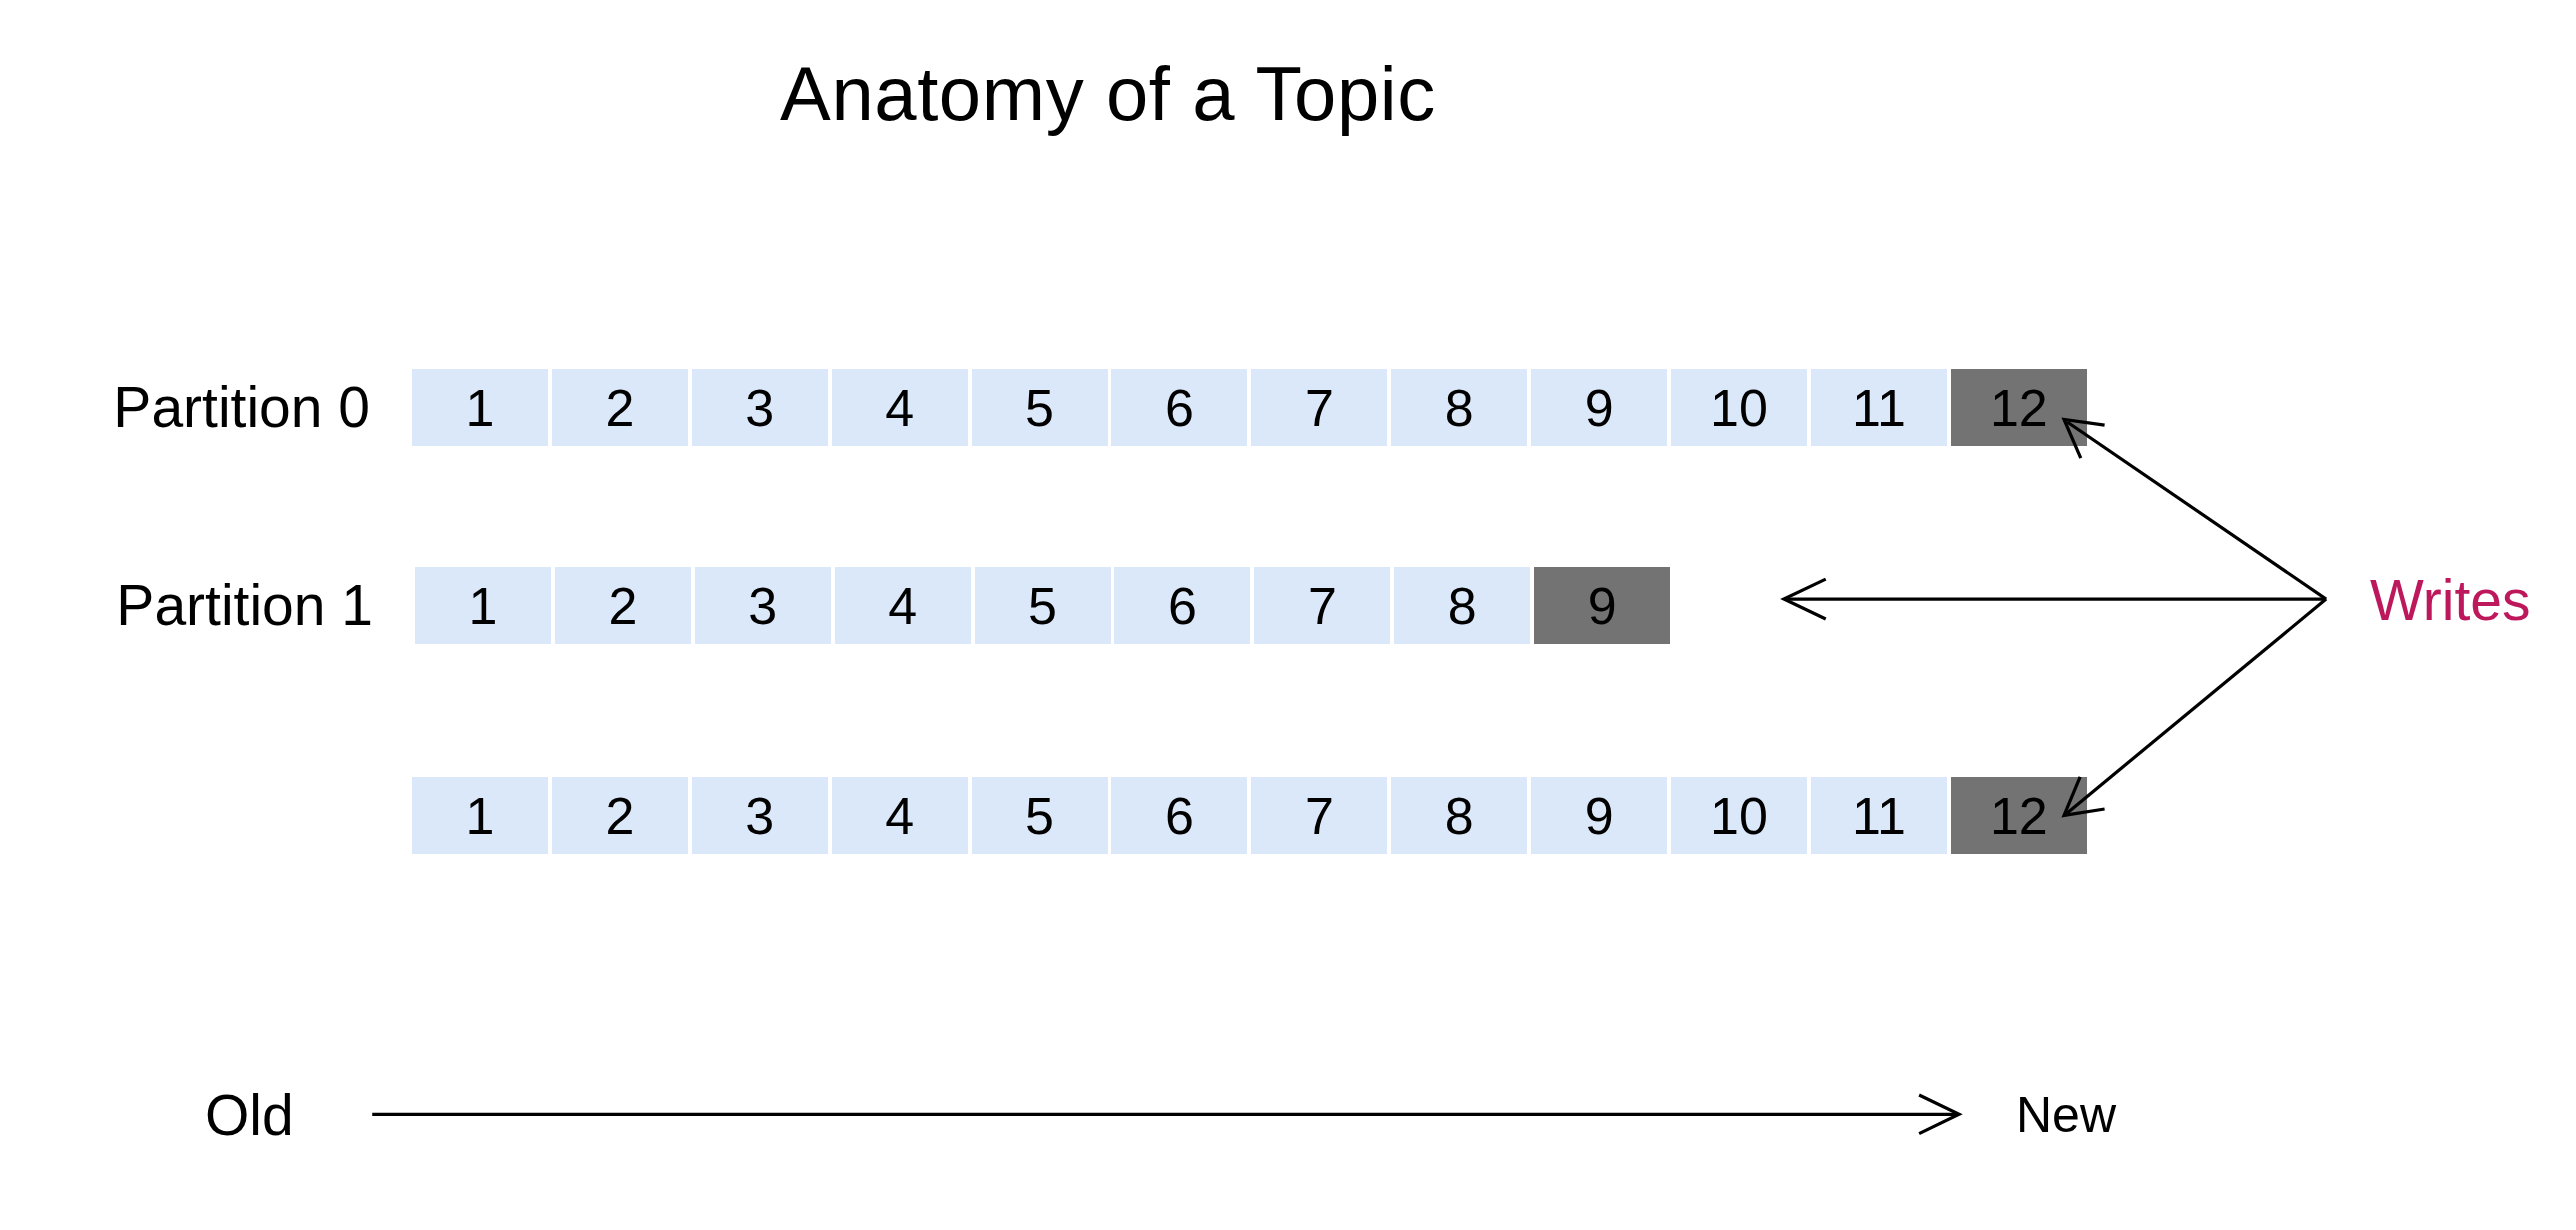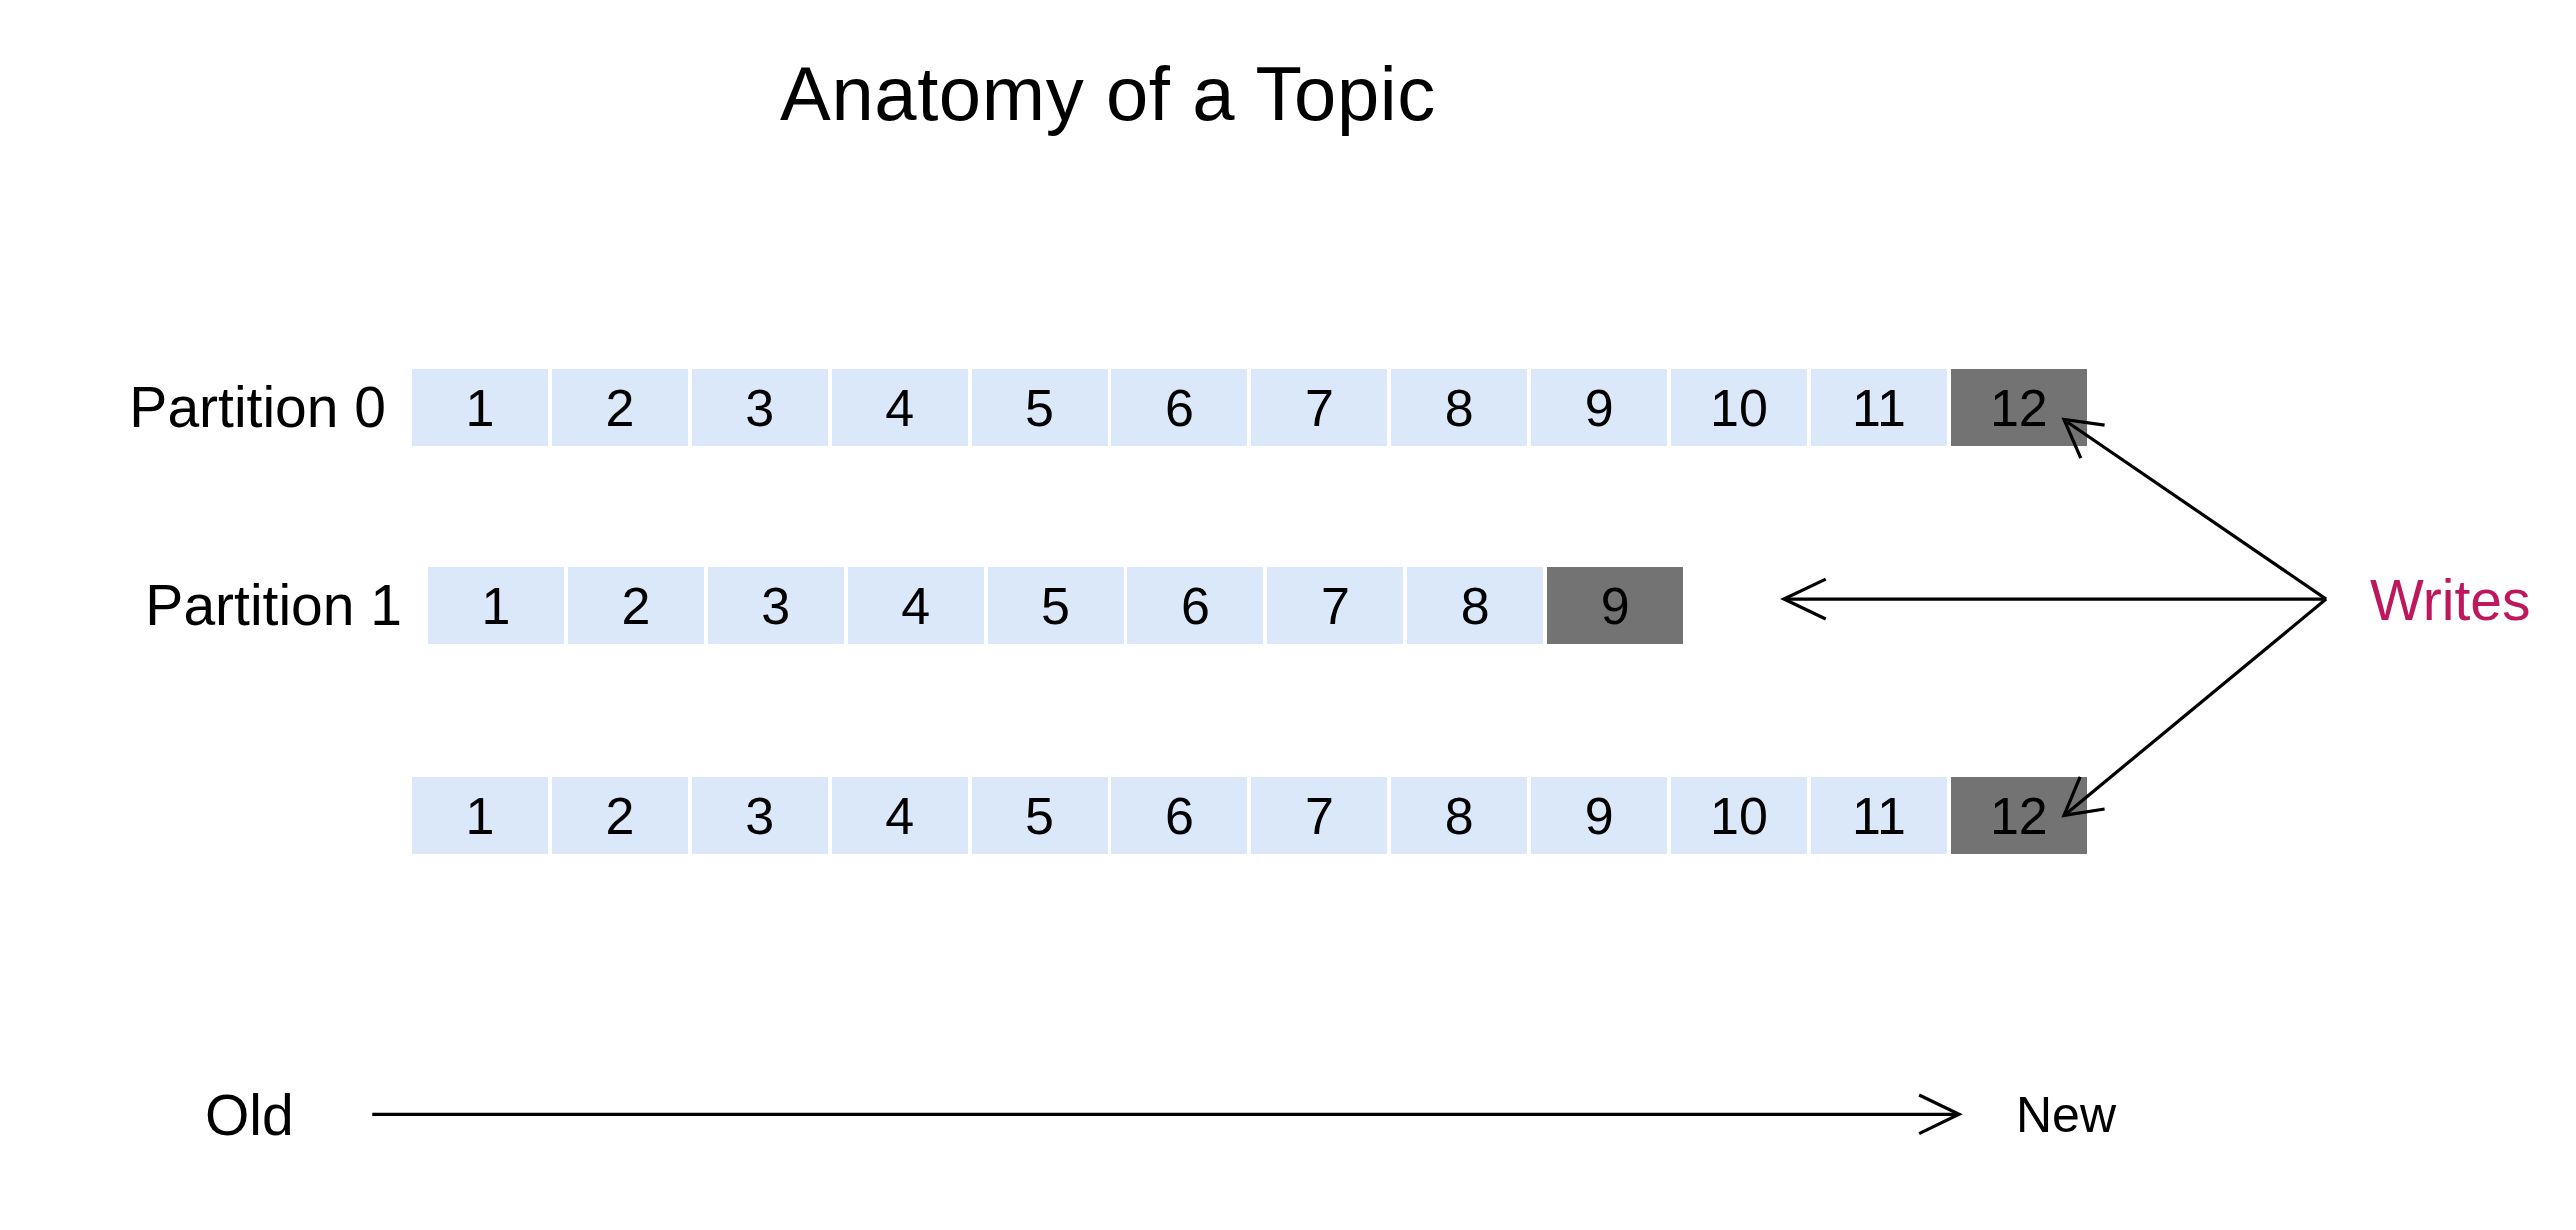"Partition 0" .partition-label { margin-right: 26px -> 42px }
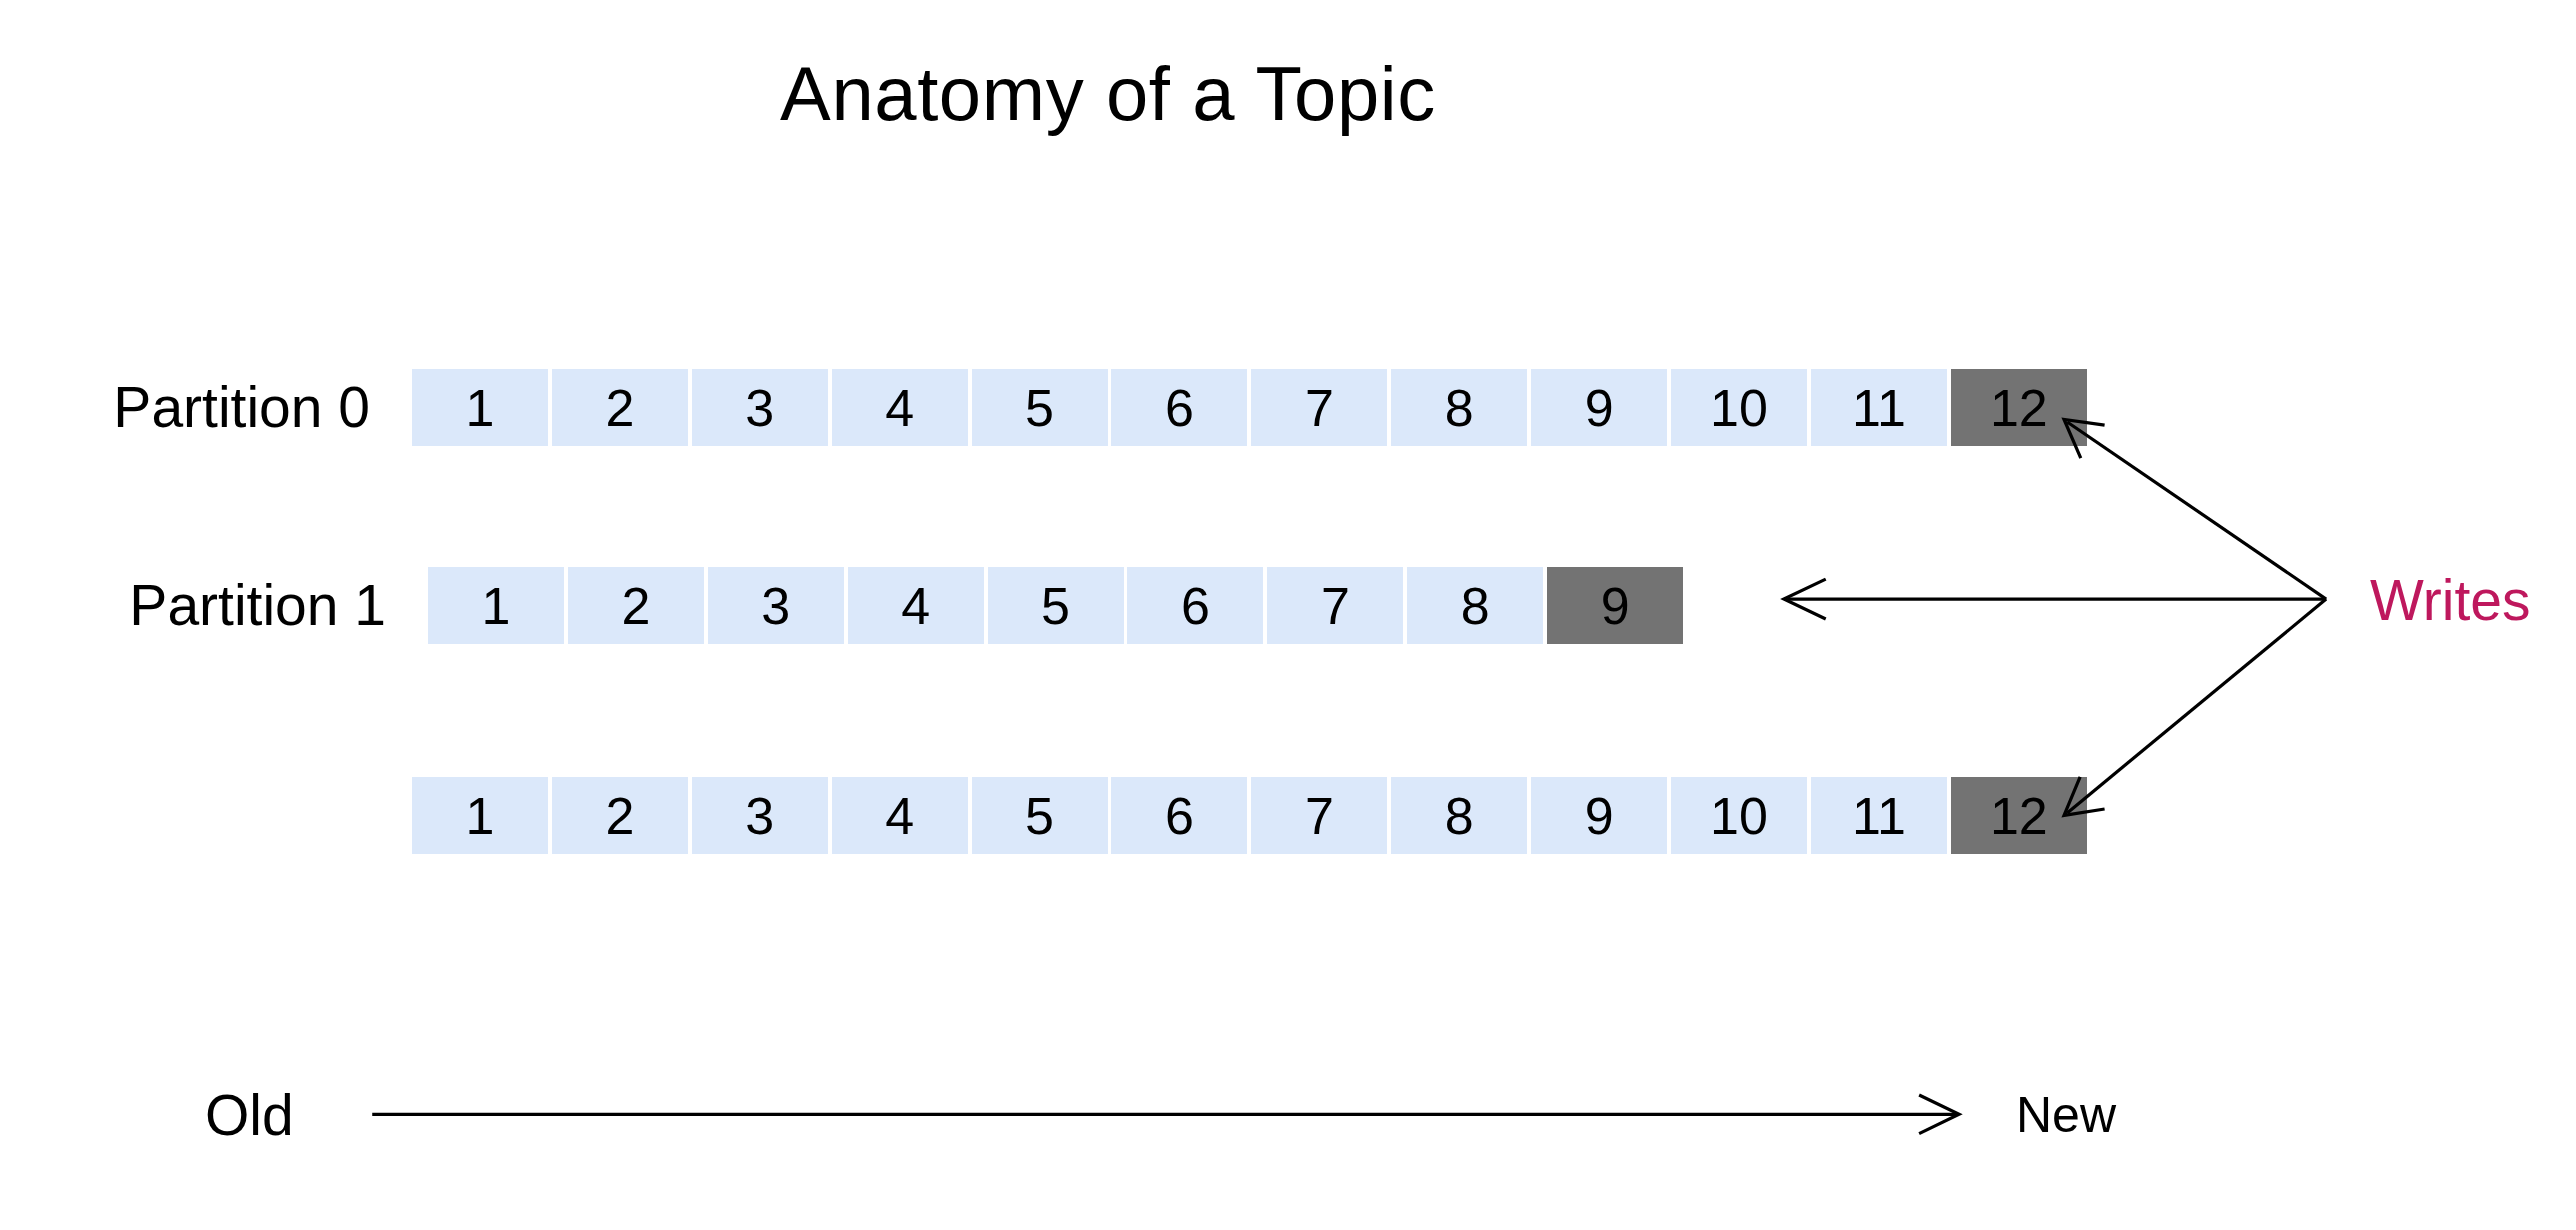"Partition 1" #partition-row-1 { left: 428px -> 415px }
